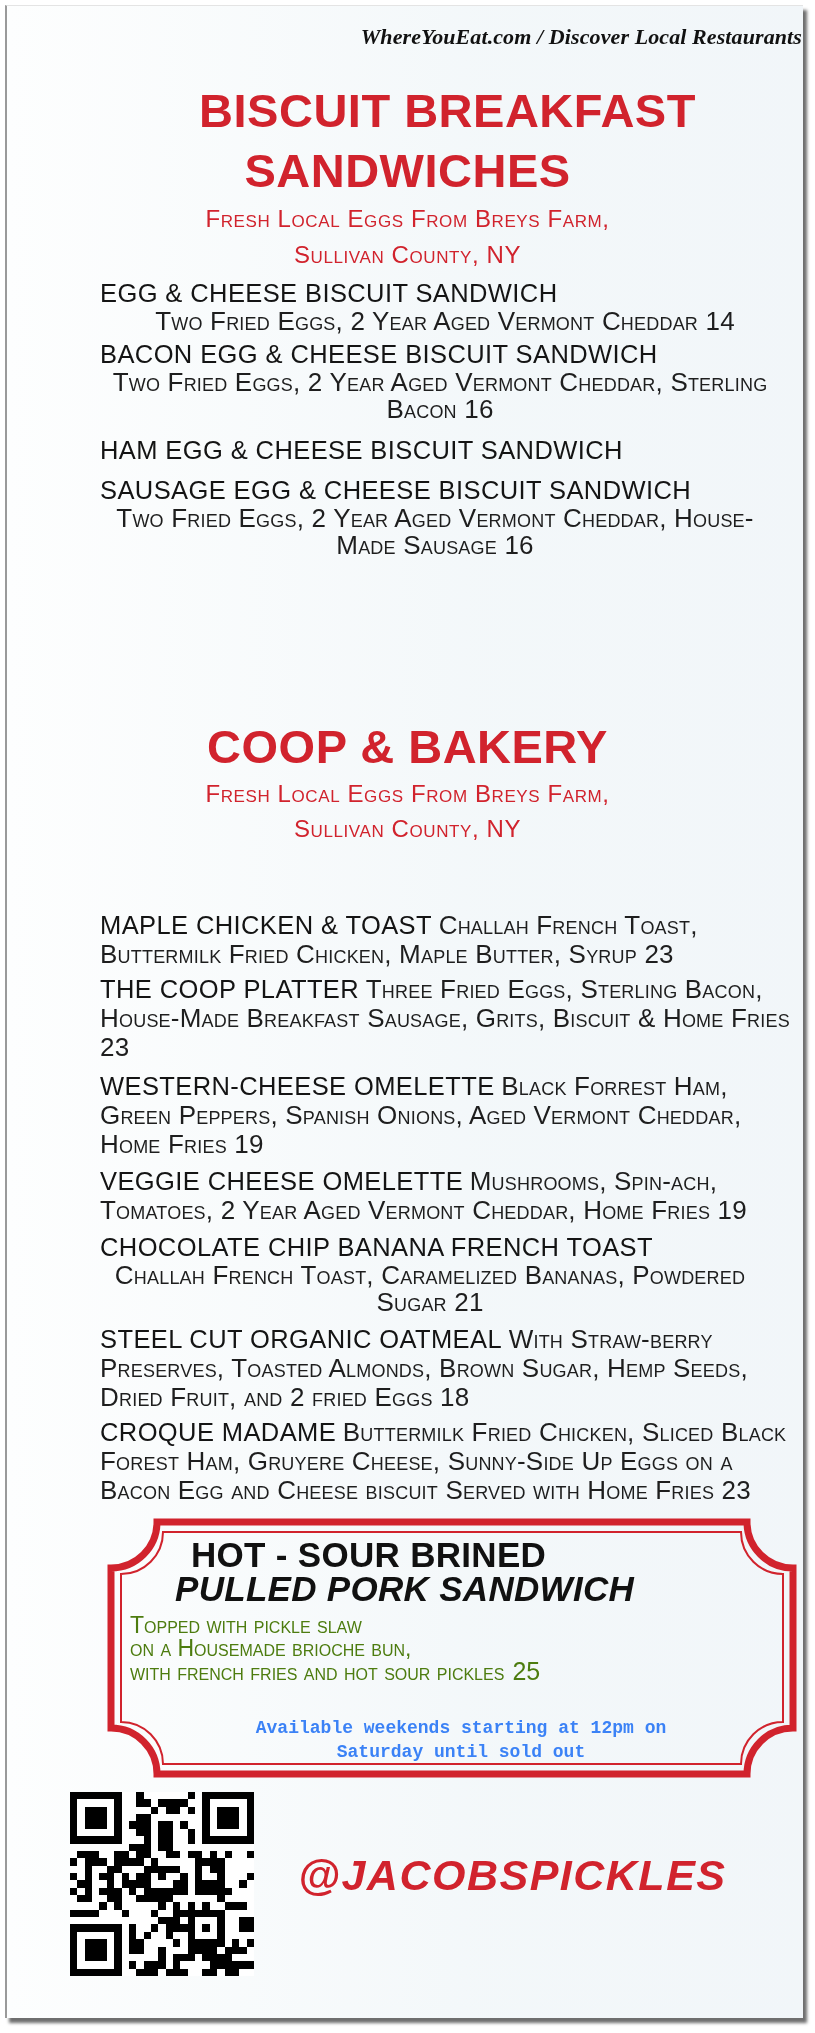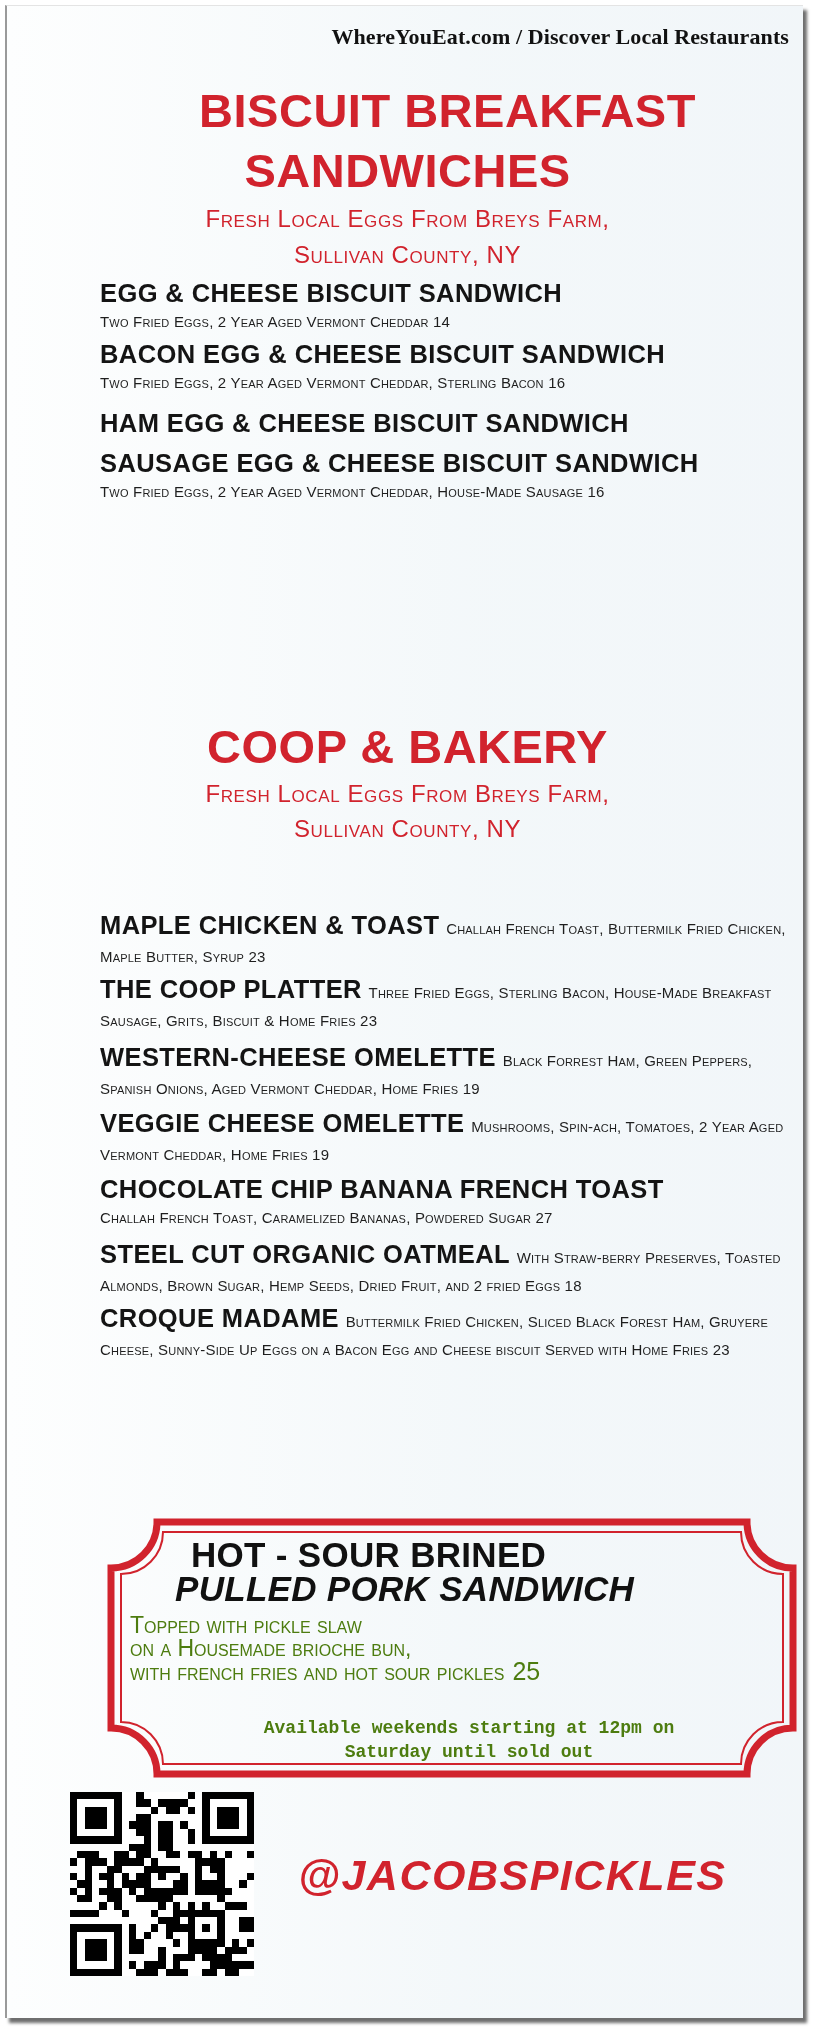"WhereYouEat.com / Discover Local" .banner { font-style: none -> italic; right: 26px -> 13px }
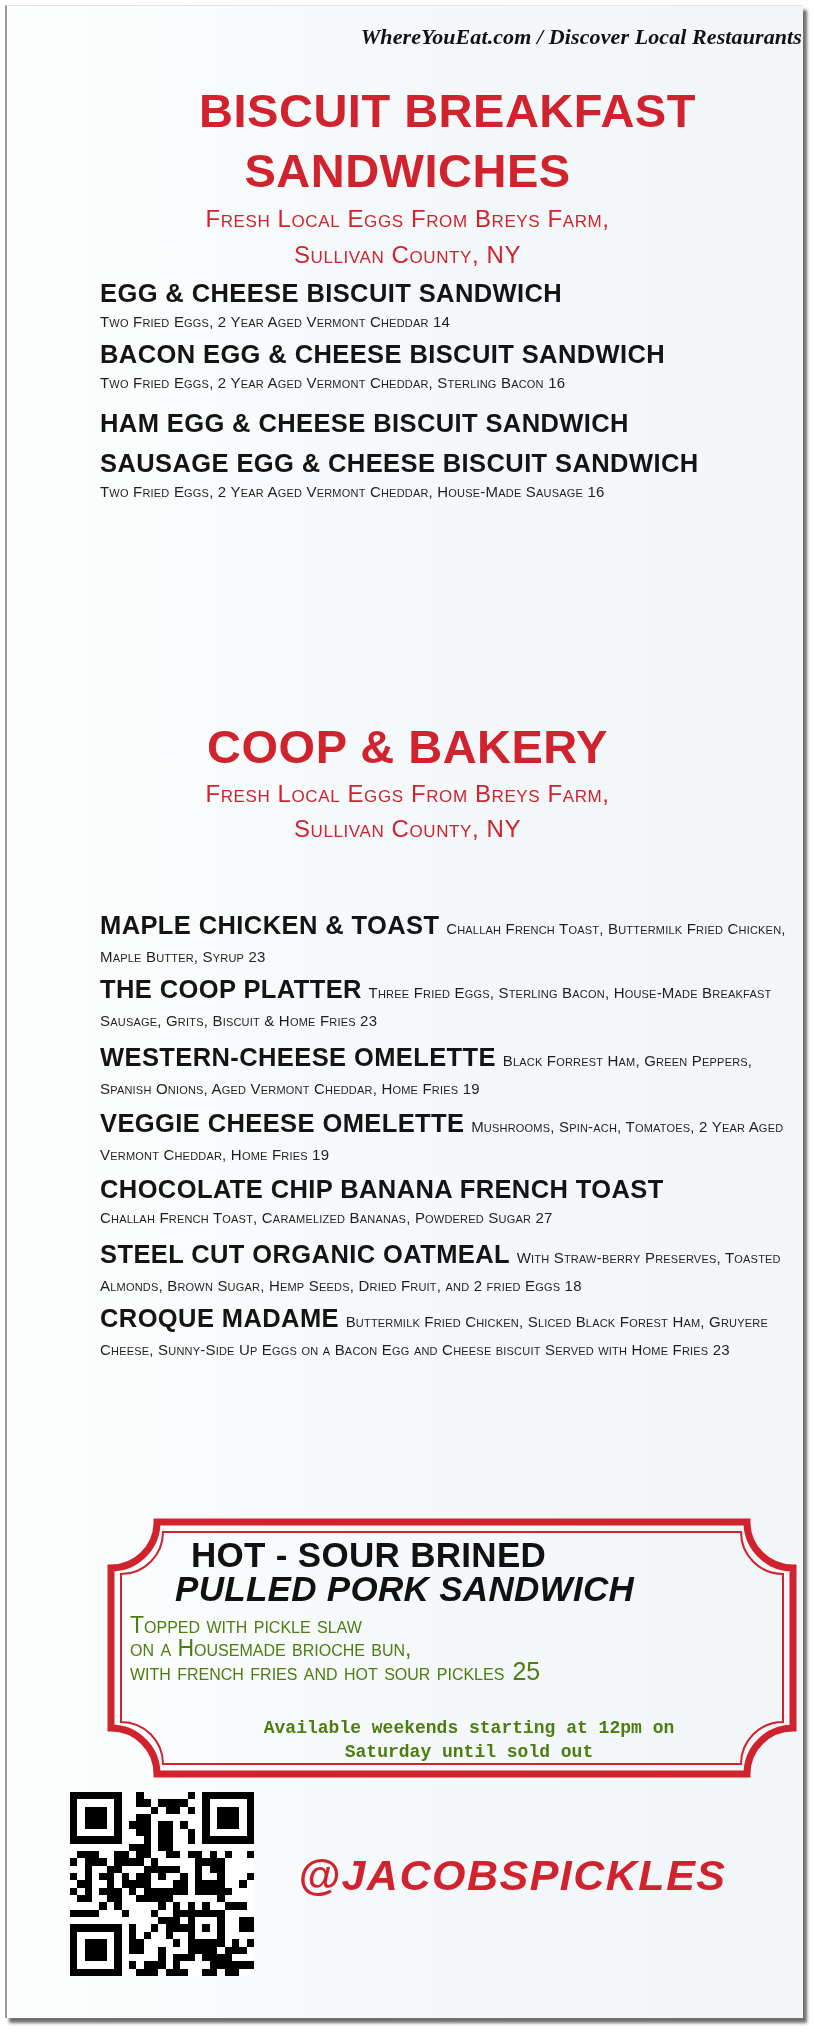"EGG & CHEESE BISCUIT SANDWICH" .item-name { font-weight: bold -> normal }
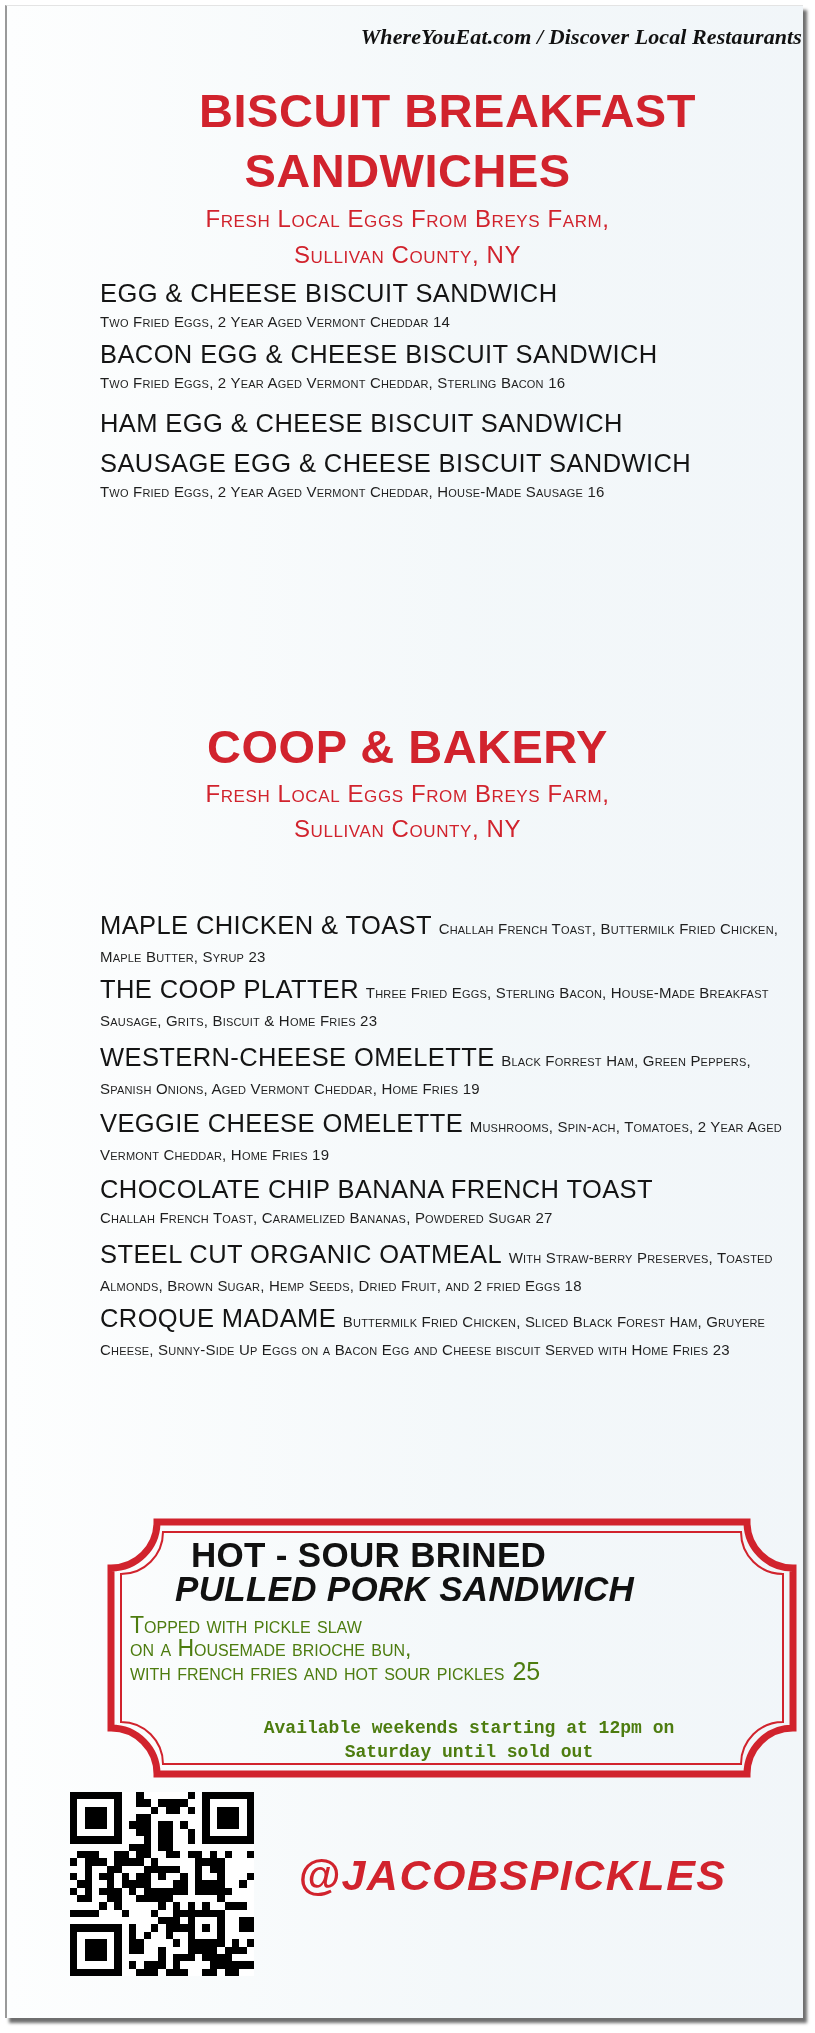"Two Fried Eggs, 2 Year" .item-desc { font-size: 15px -> 26px; text-align: none -> center }
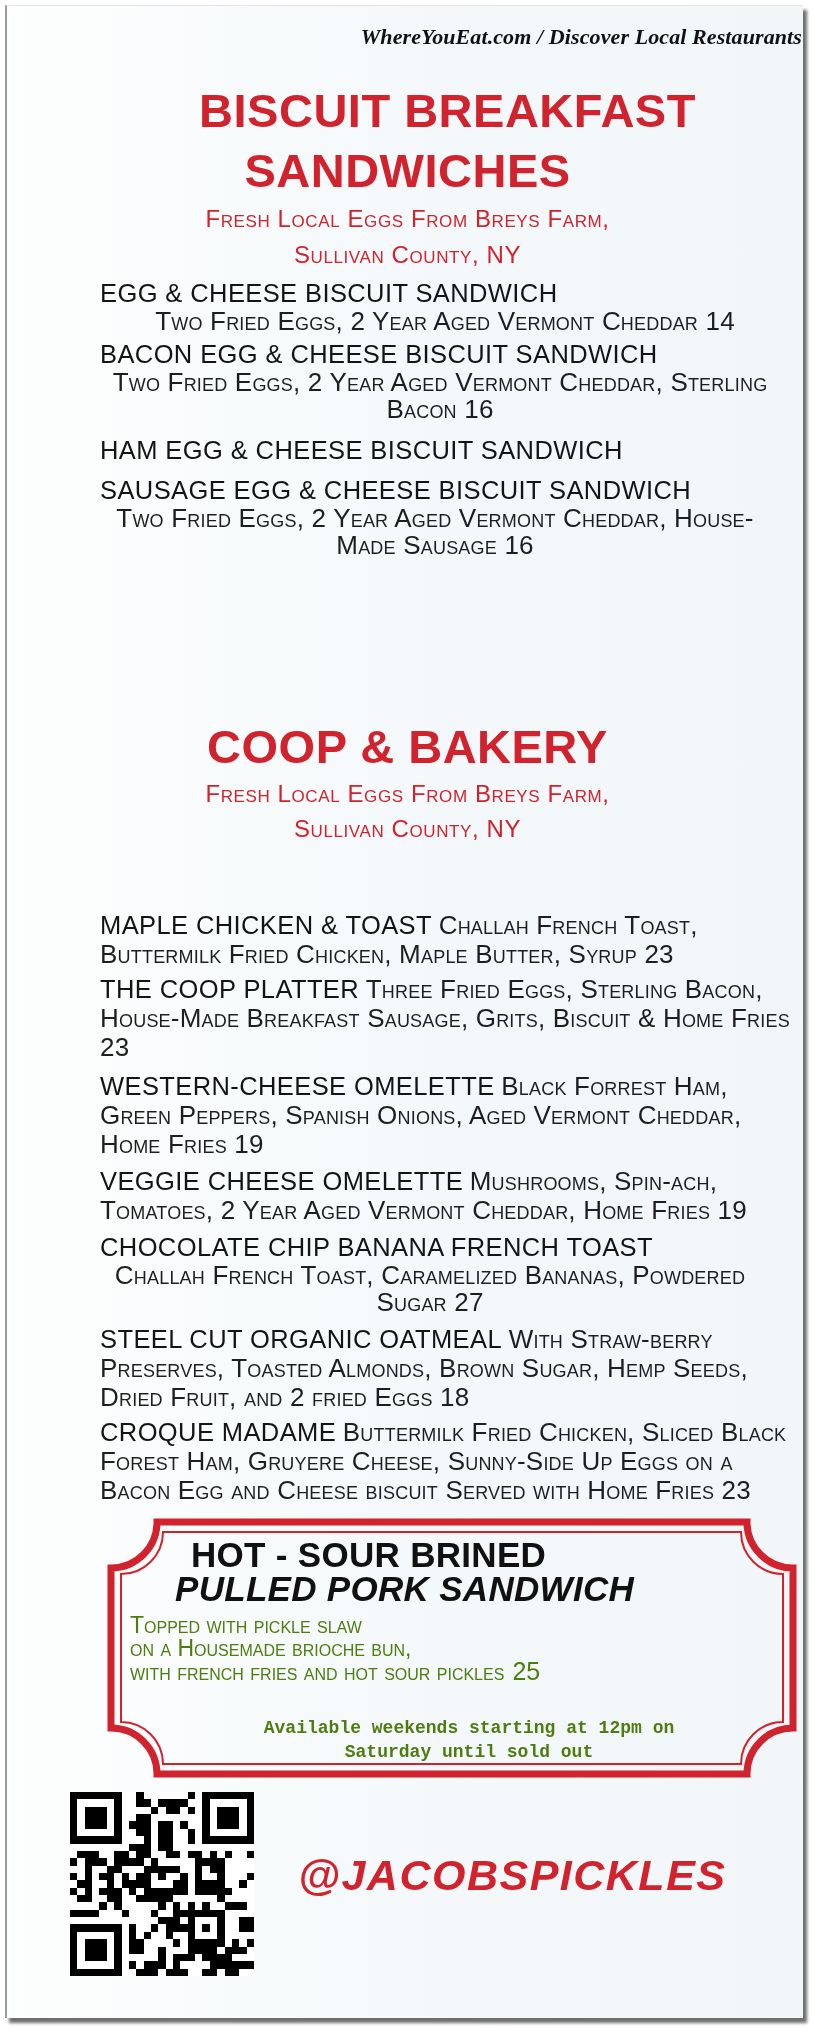"Challah French Toast, Caramelized" div.item-desc { text: 27 -> 21 }
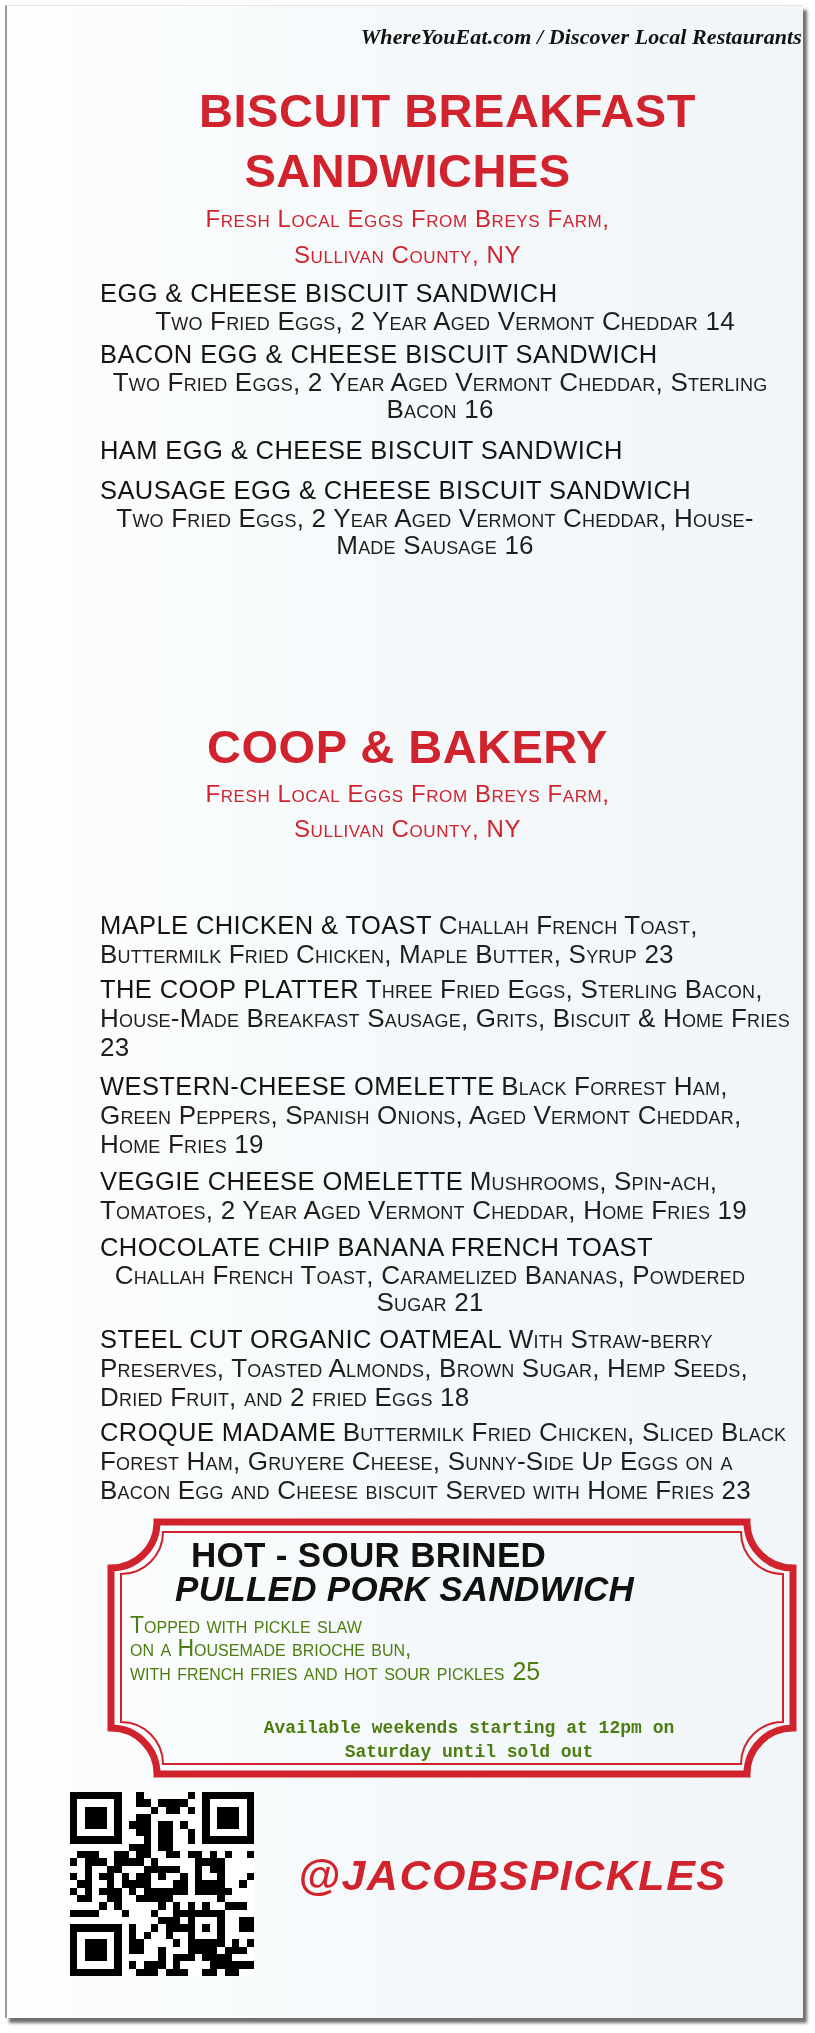"Available weekends starting at 12pm" .promo-note { color: #4d7c0f -> #3b82f6; left: 72px -> 64px }
